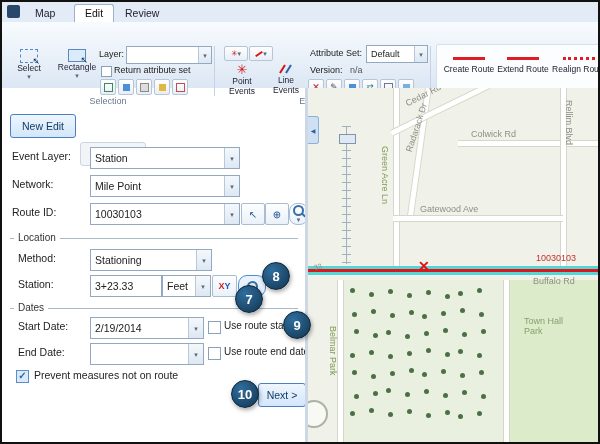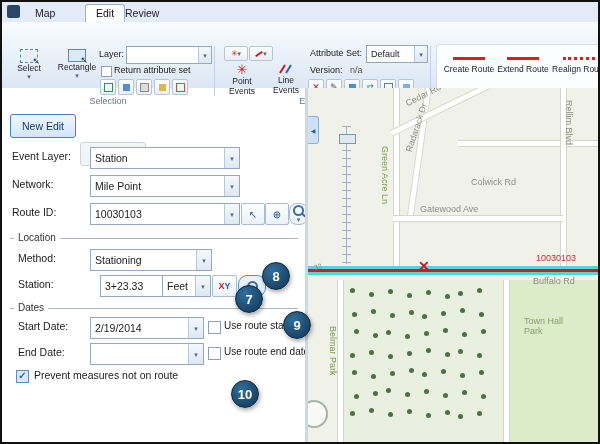"Edit" div.tab { left: 83px -> 72px }
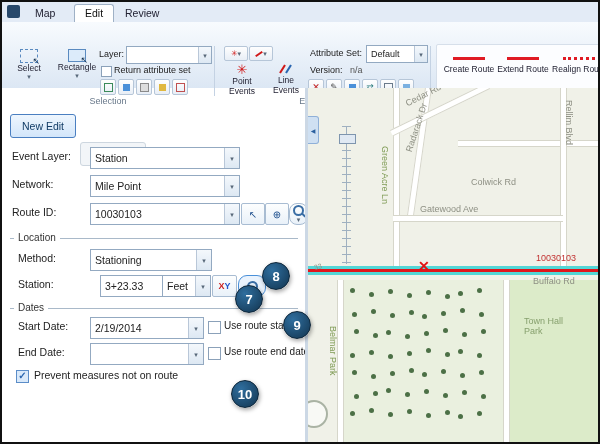"Colwick Rd" span.mlabel { margin-top: 48px -> none }
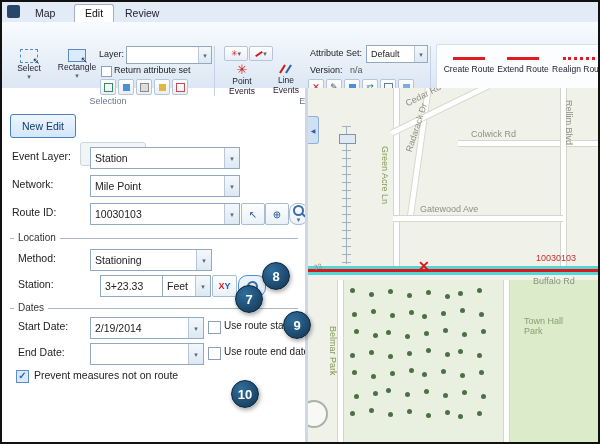"3+23.33" div.combo { left: 98px -> 88px }
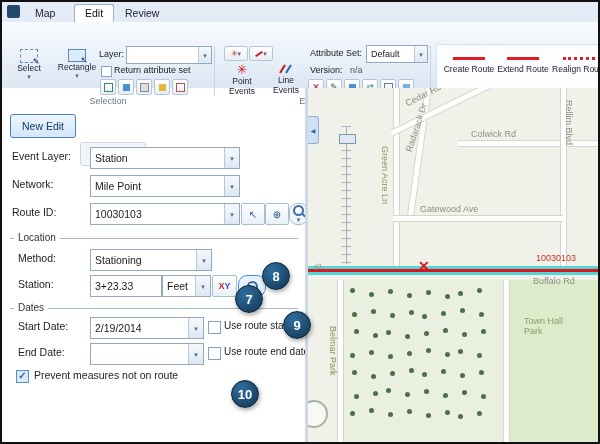"Next >" div.btn { html: none -> <div>Next &gt;</div> }
